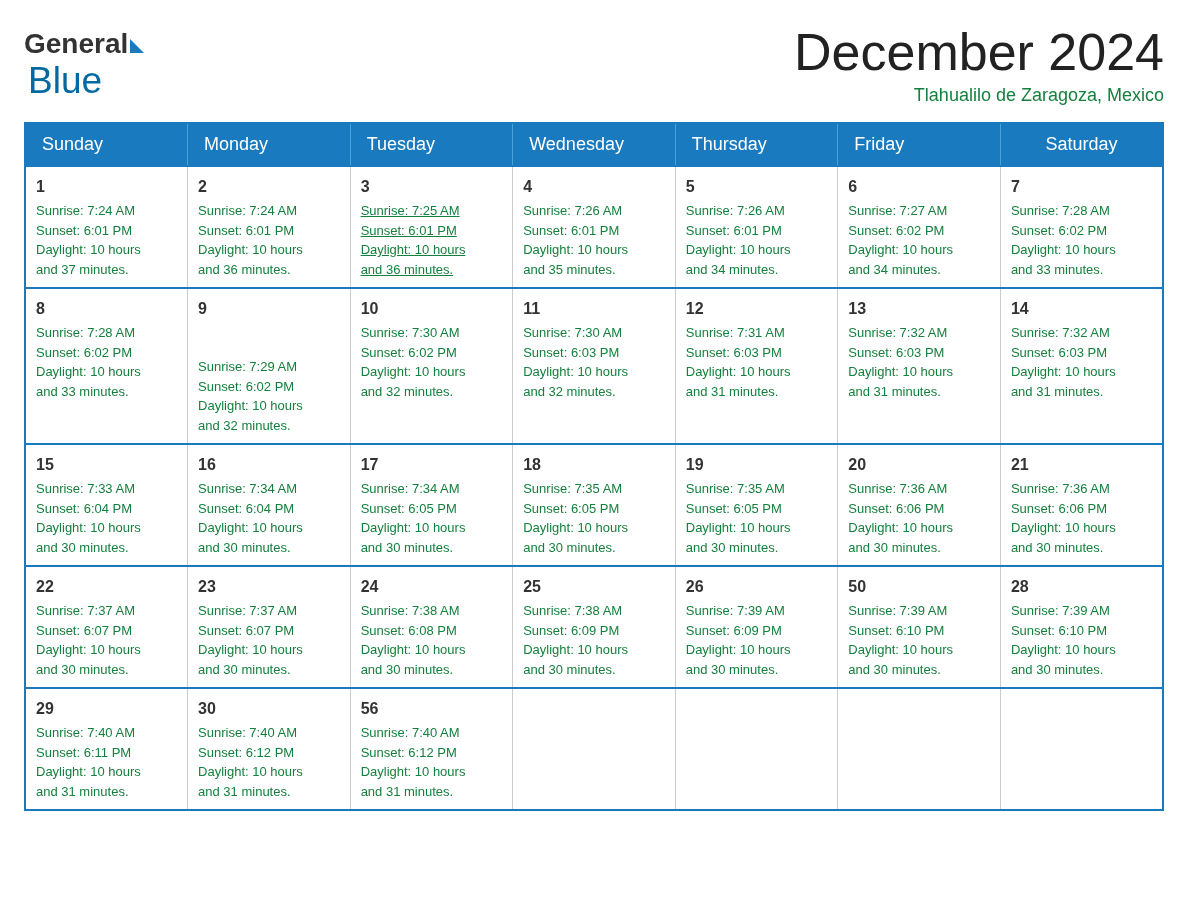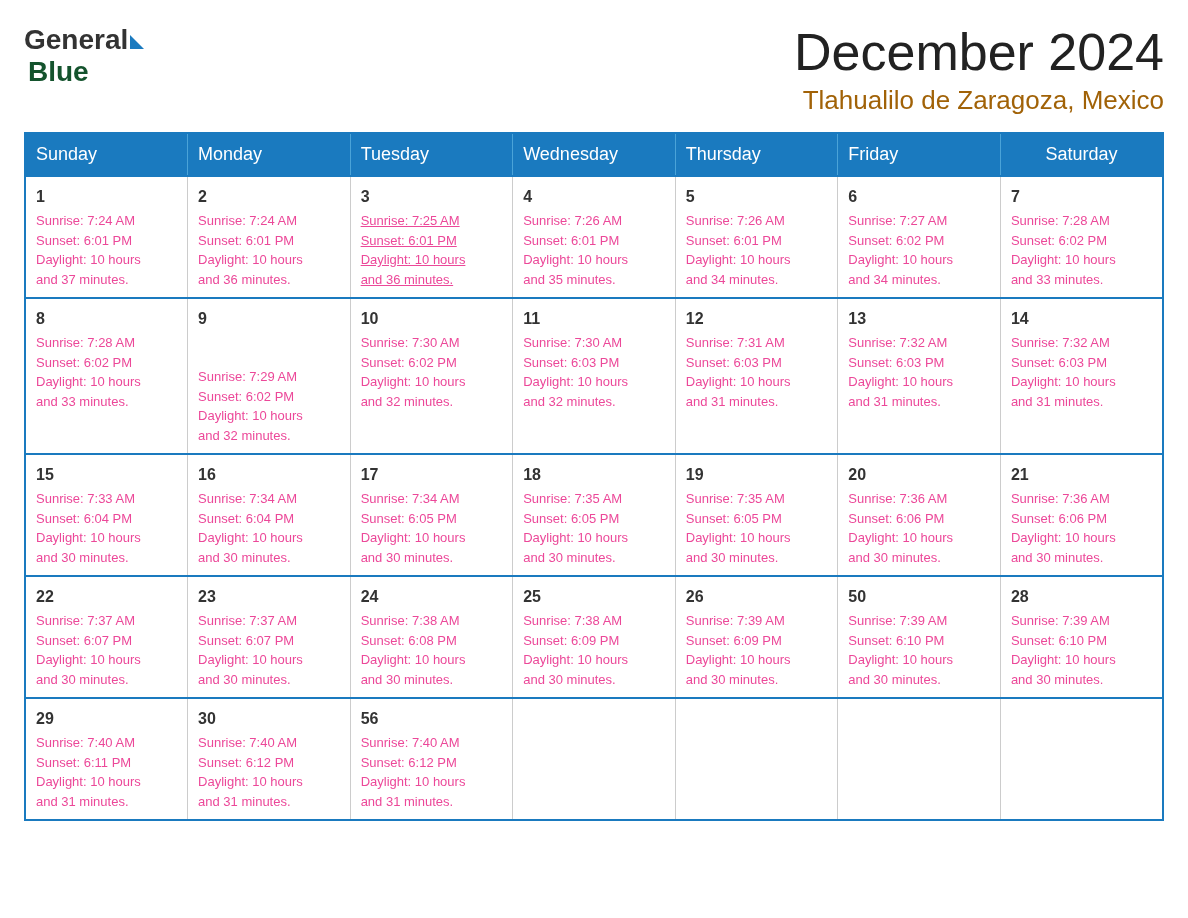"General" .header { align-items: flex-start -> center }
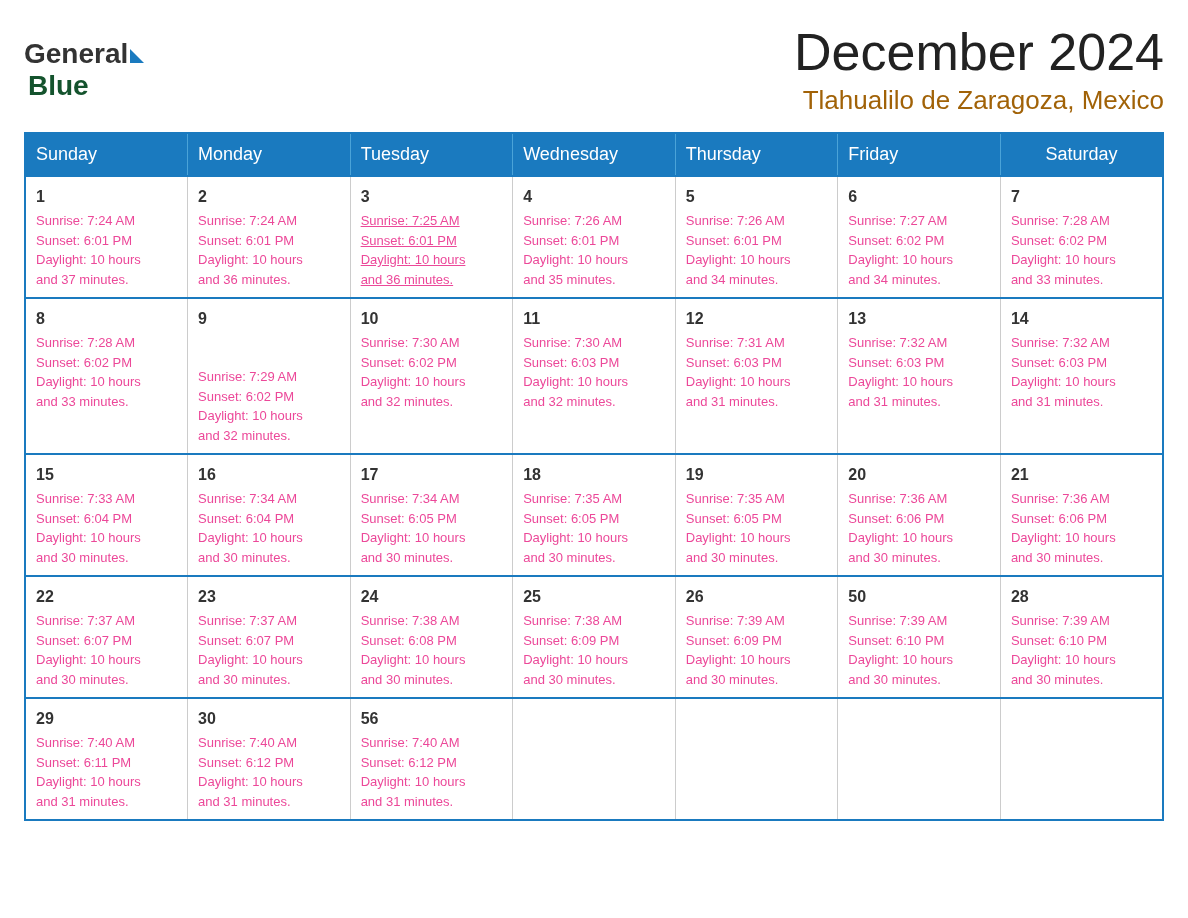"Blue" .logo-text-blue { color: #14532d -> #0369a1; font-size: 28px -> 37px; font-weight: bold -> normal }
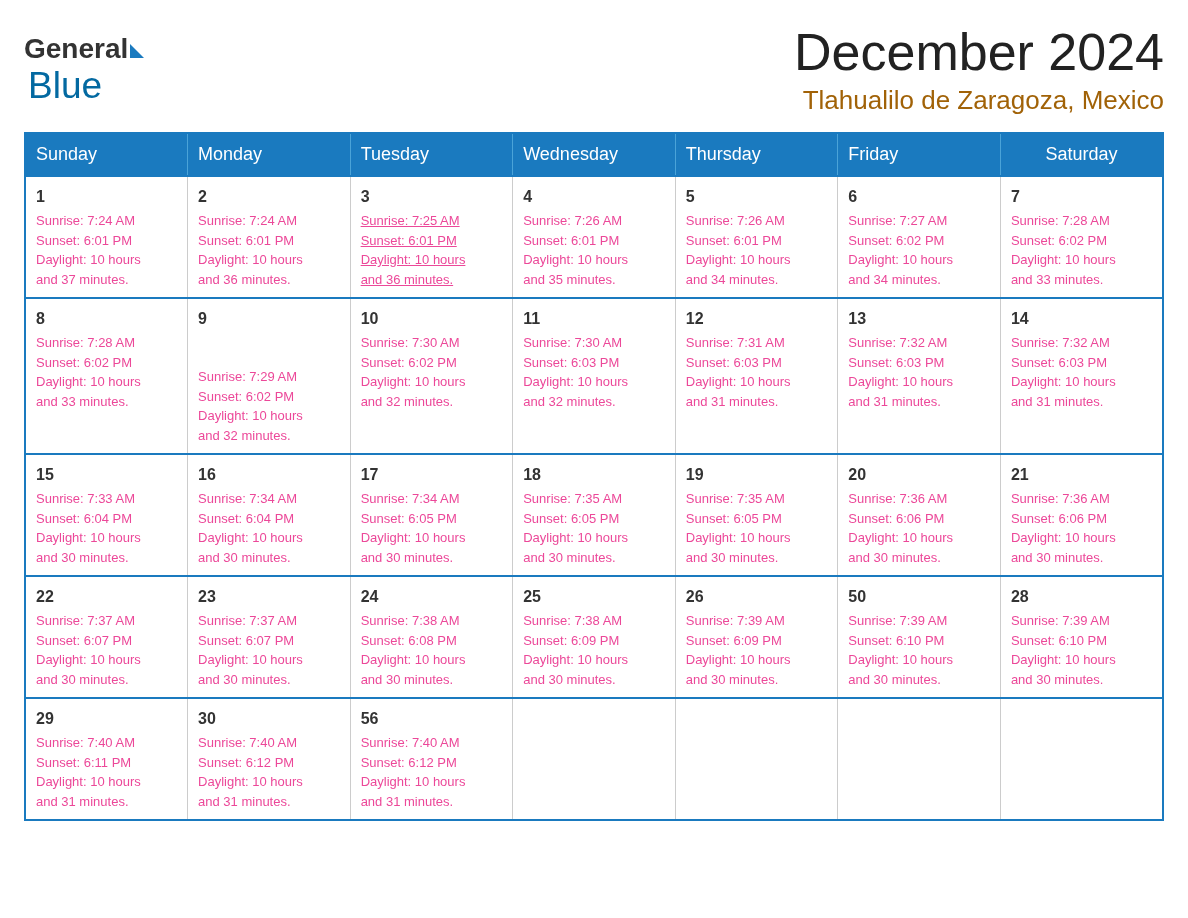"Tlahualilo de Zaragoza, Mexico" .calendar-subtitle { color: #a16207 -> #15803d; font-size: 26px -> 18px }
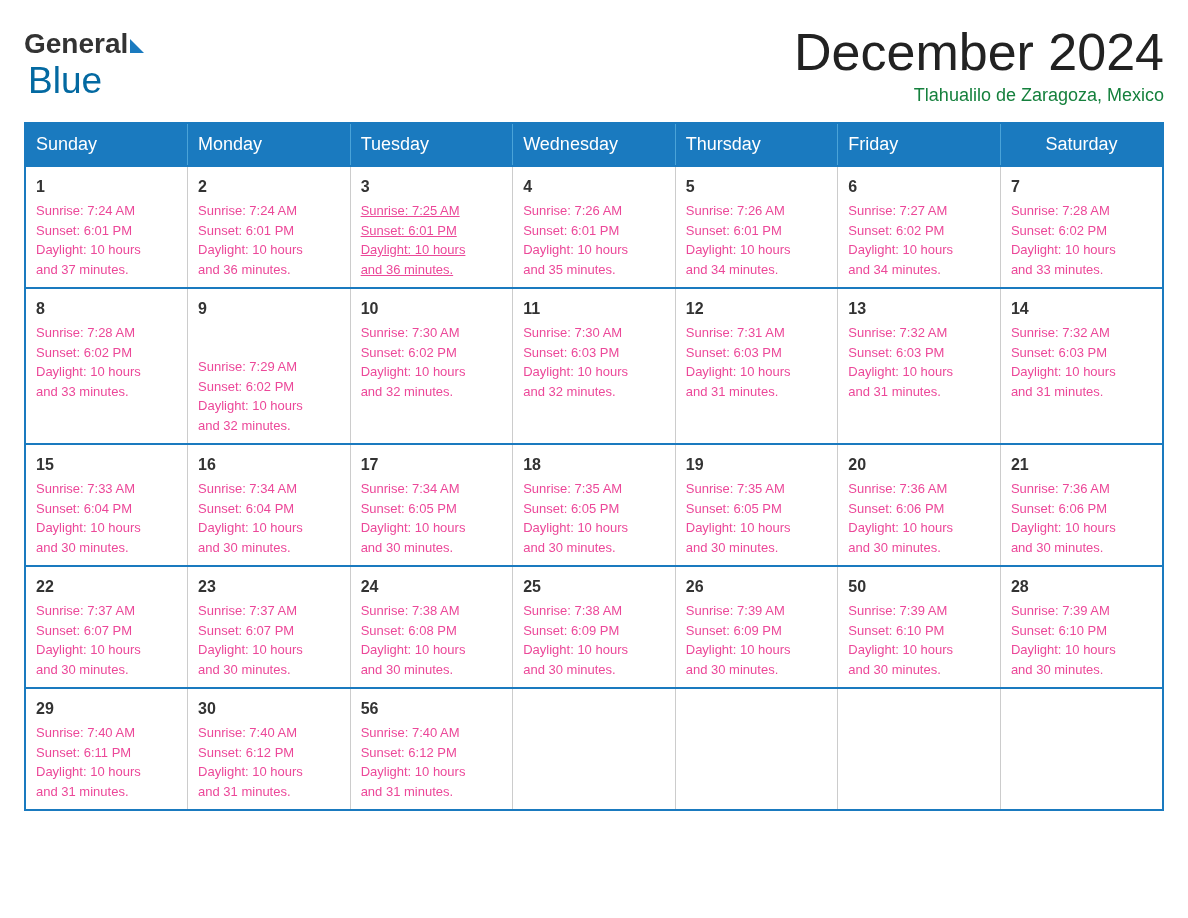"Sunday" thead th { padding: 10px 10px -> 10px 16px }
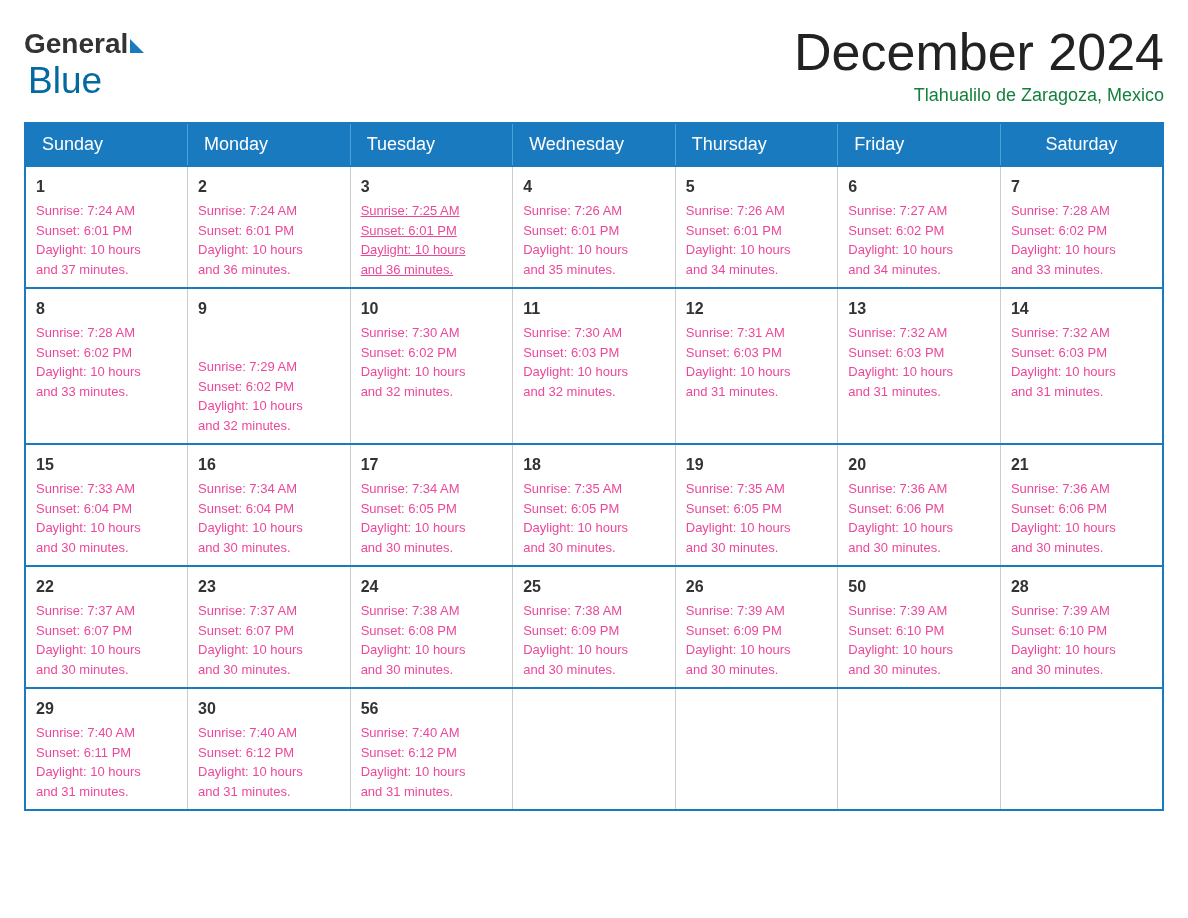"Sunrise: 7:24 AM" .day-info { color: #ec4899 -> #15803d }
